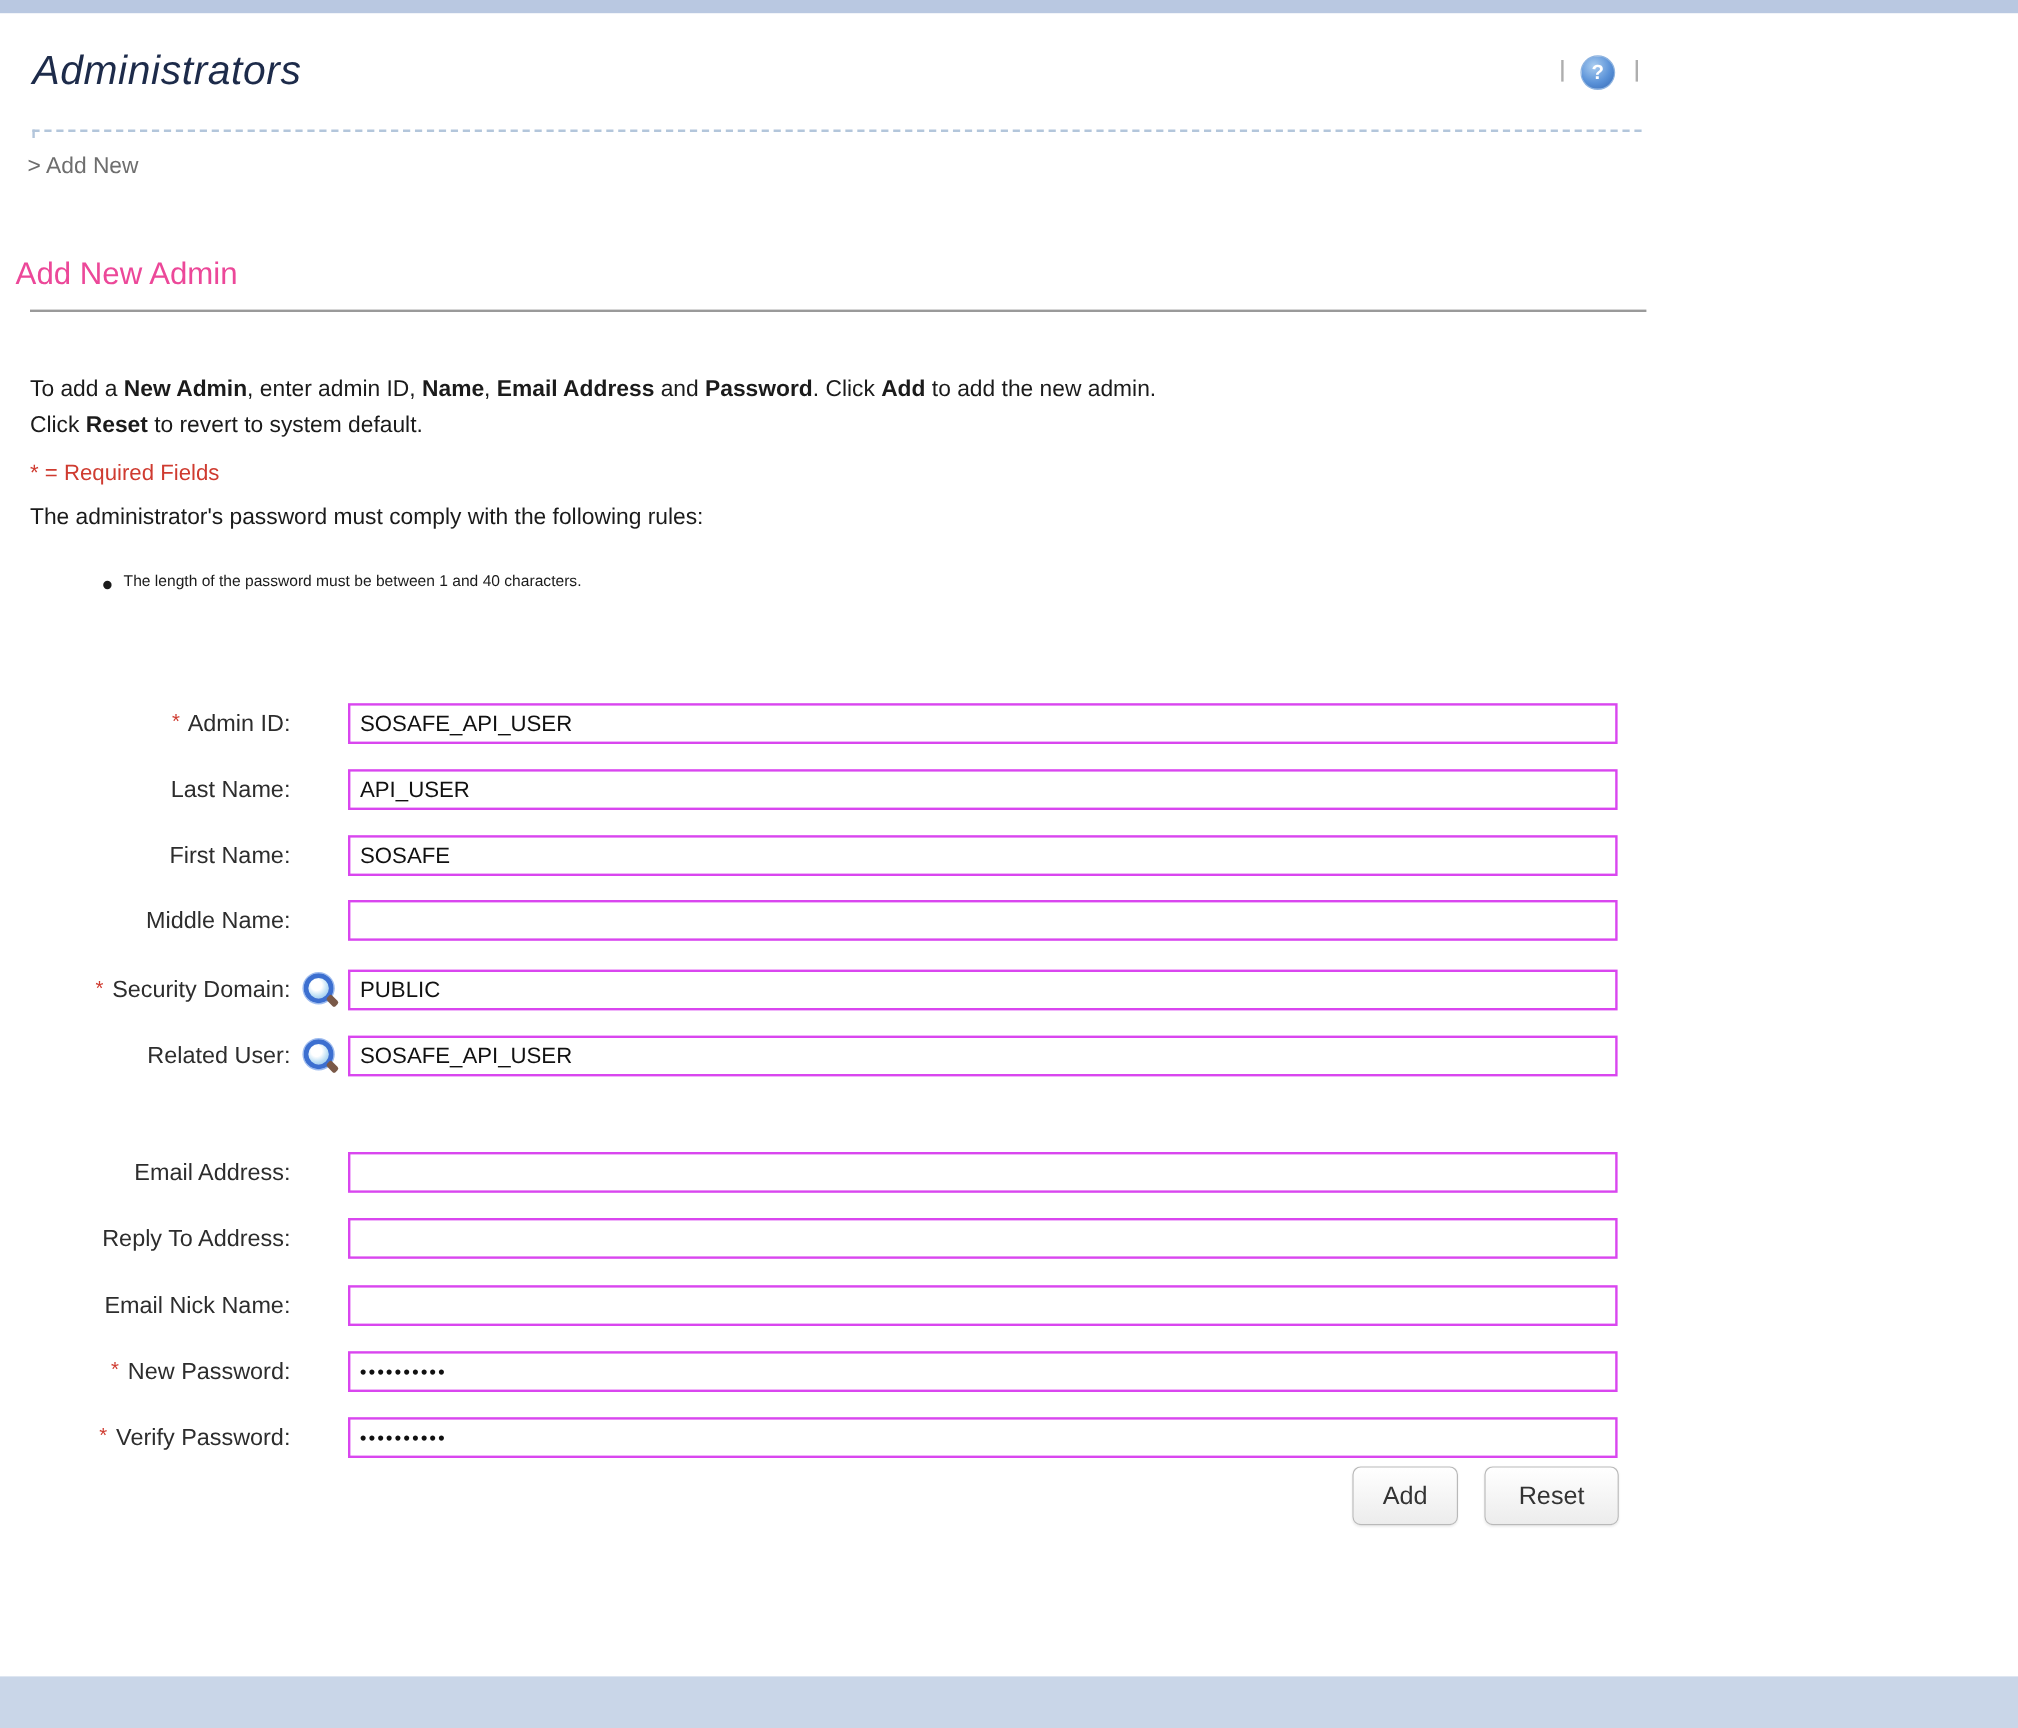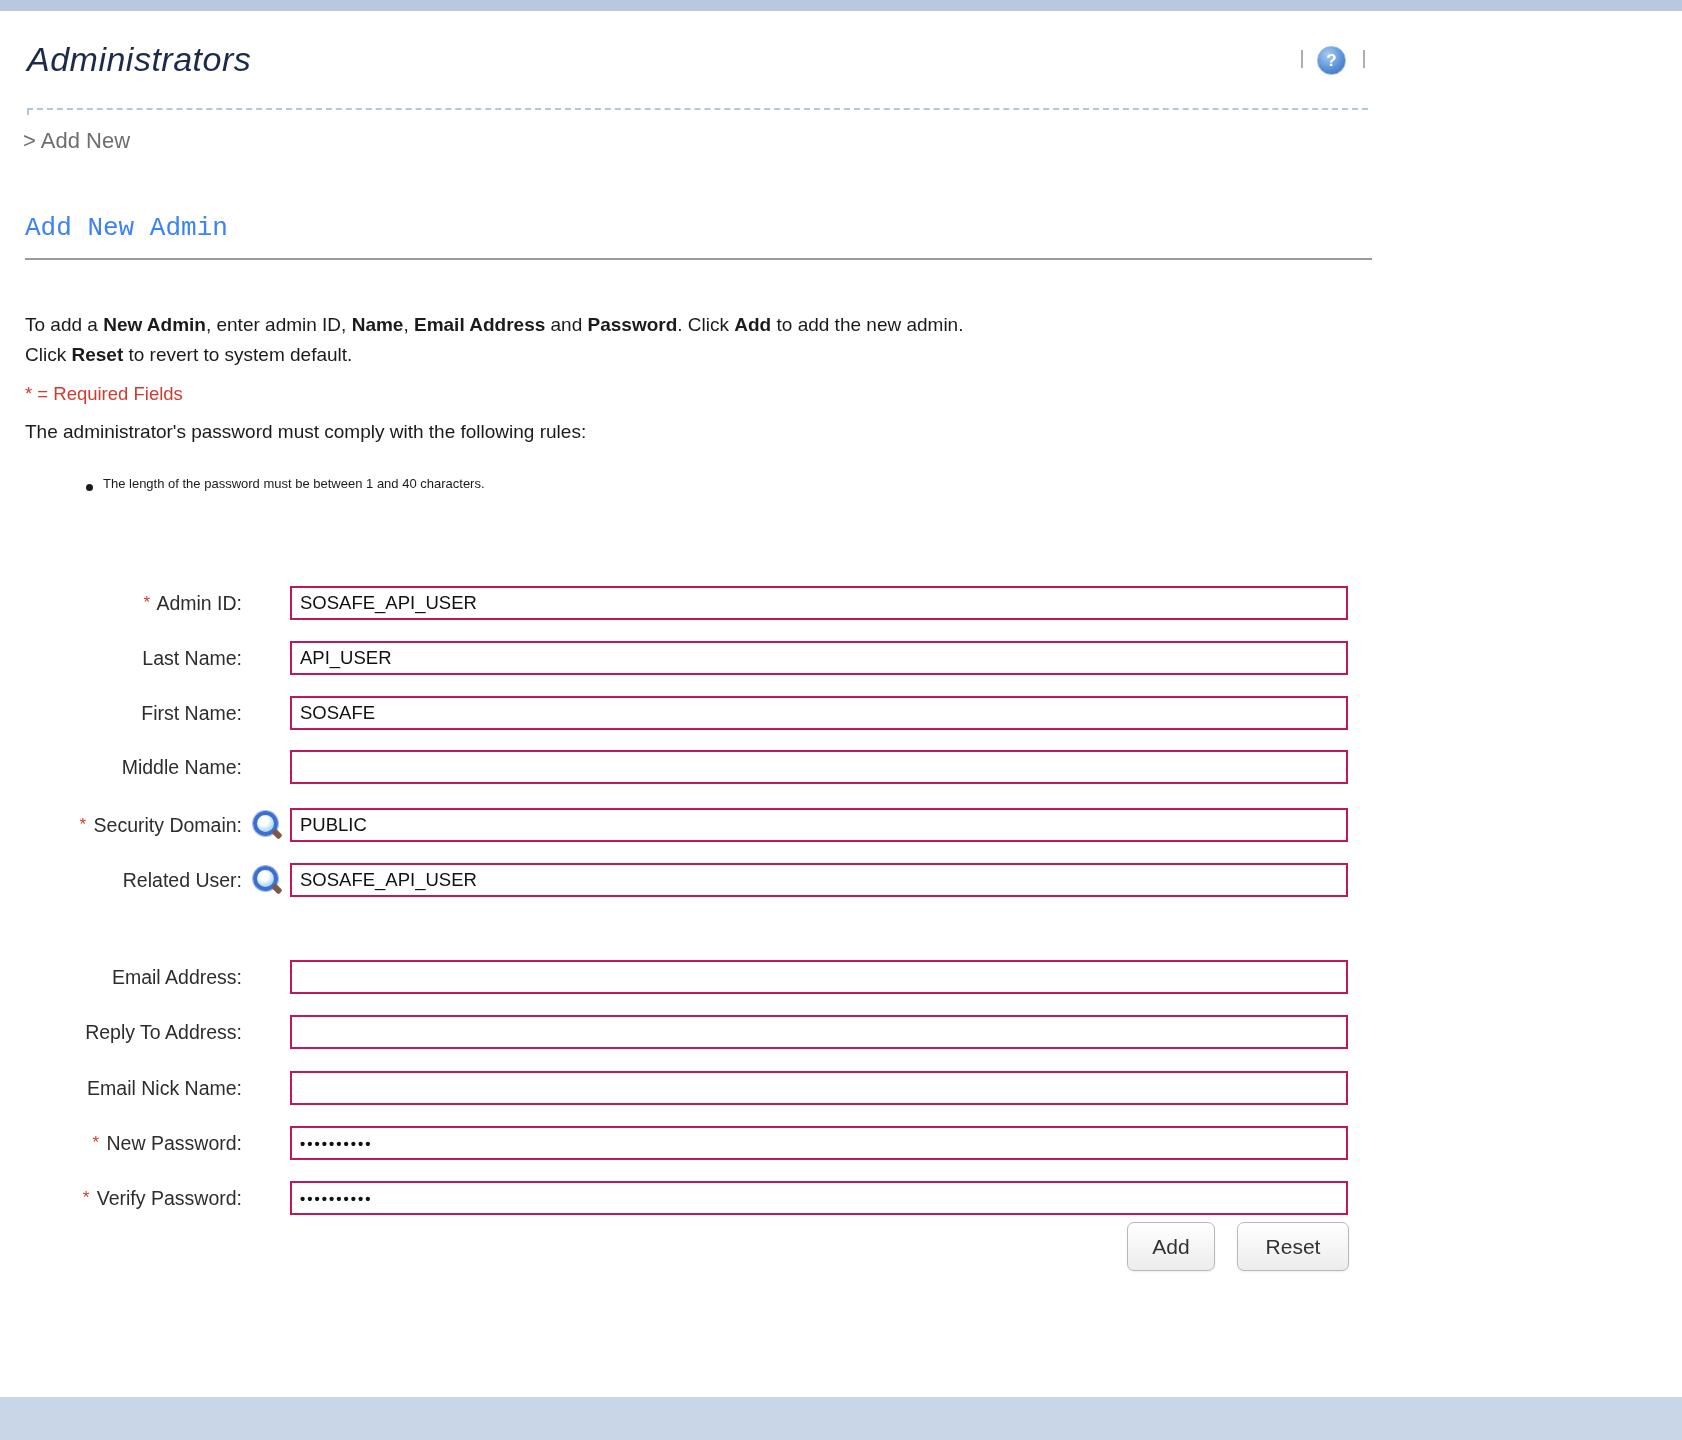"> Add New" .breadcrumb { font-size: 22px -> 19px }
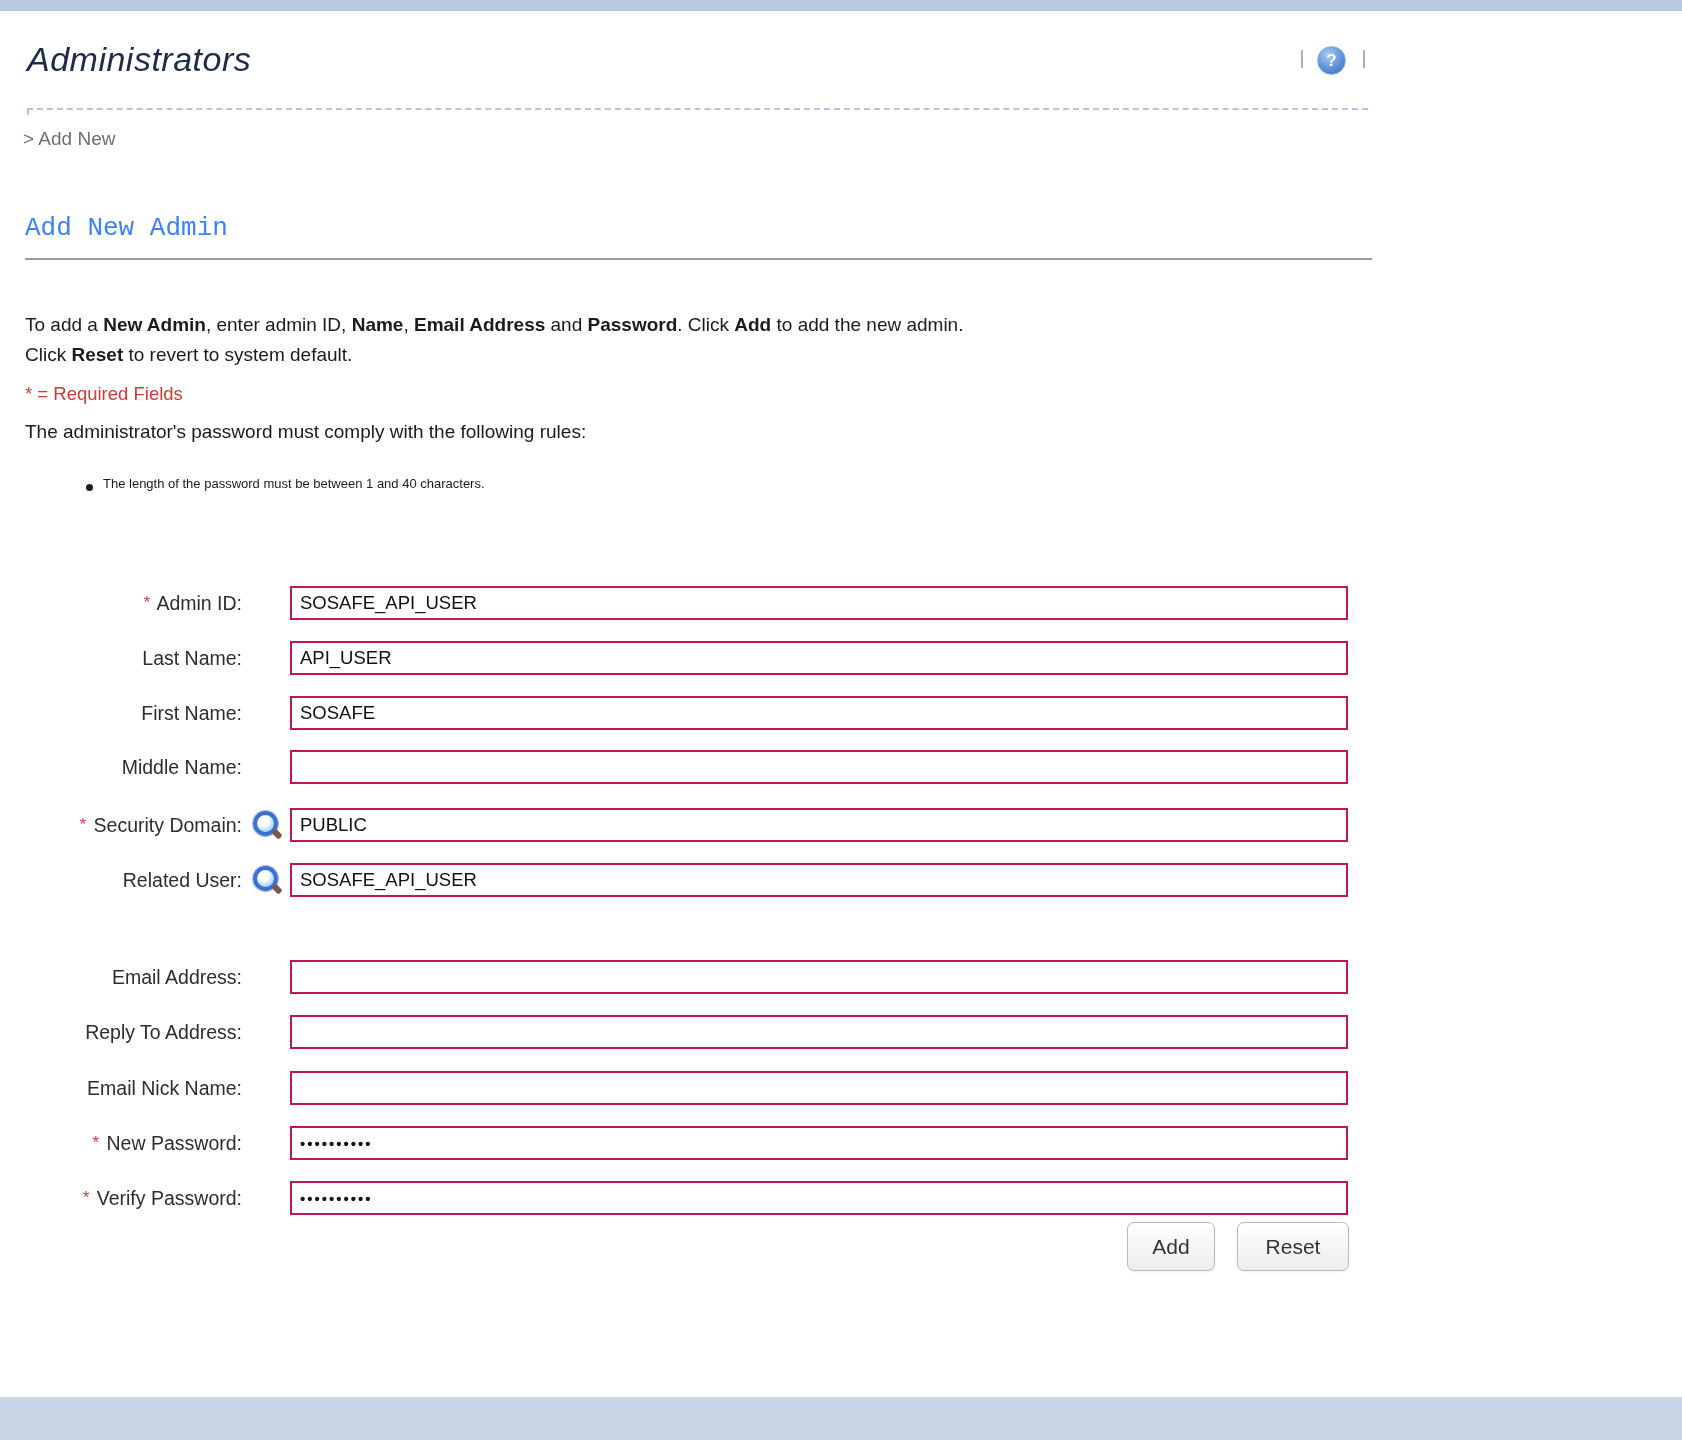"Add New Admin" .section-heading { color: #3b82f6 -> #ec4899; font-family: Liberation Mono, monospace -> none; left: 25px -> 13px }
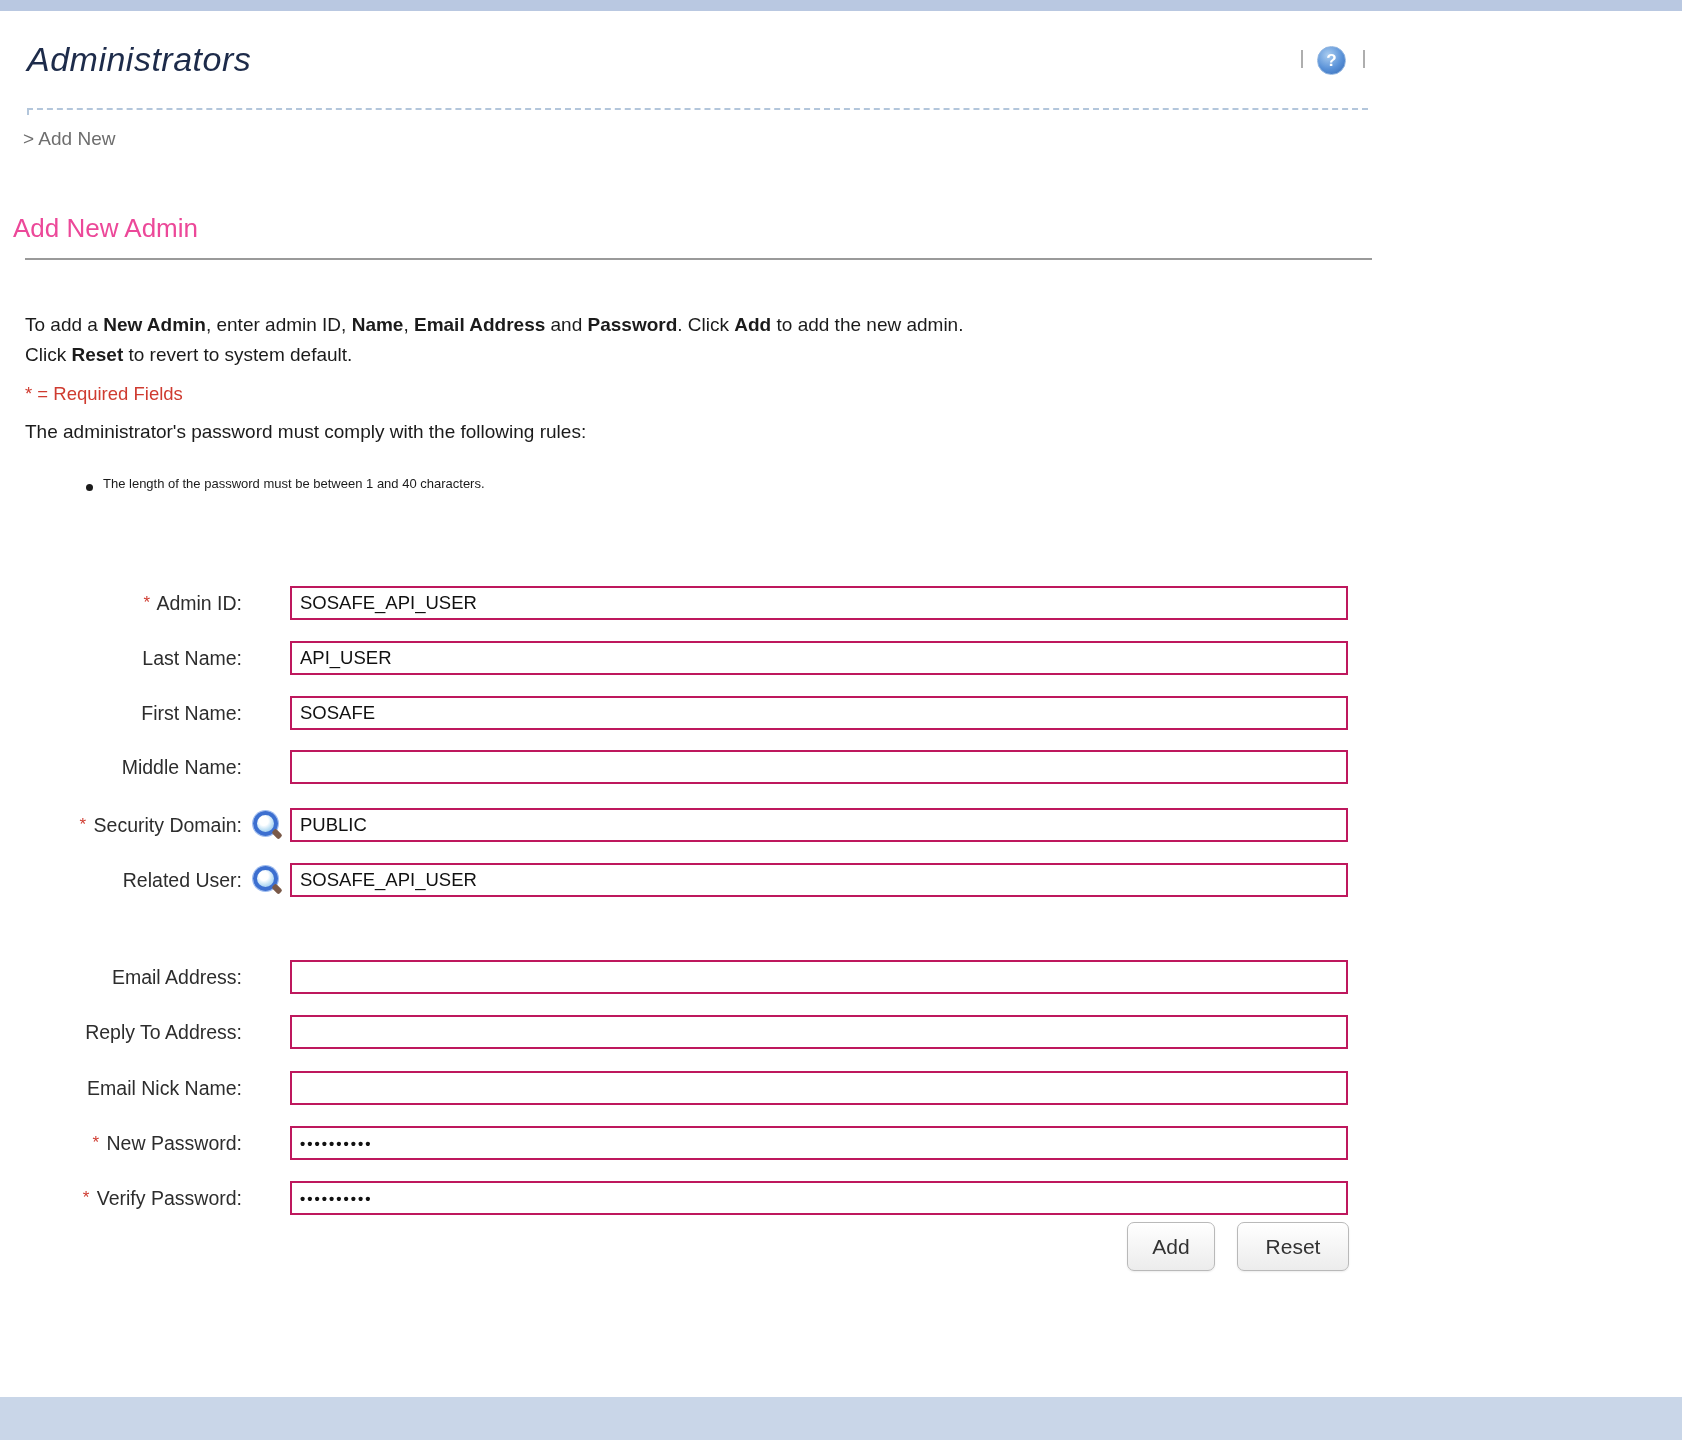"SOSAFE_API_USER" .inp { border: 2px solid #be185d -> 2px solid #d946ef }
